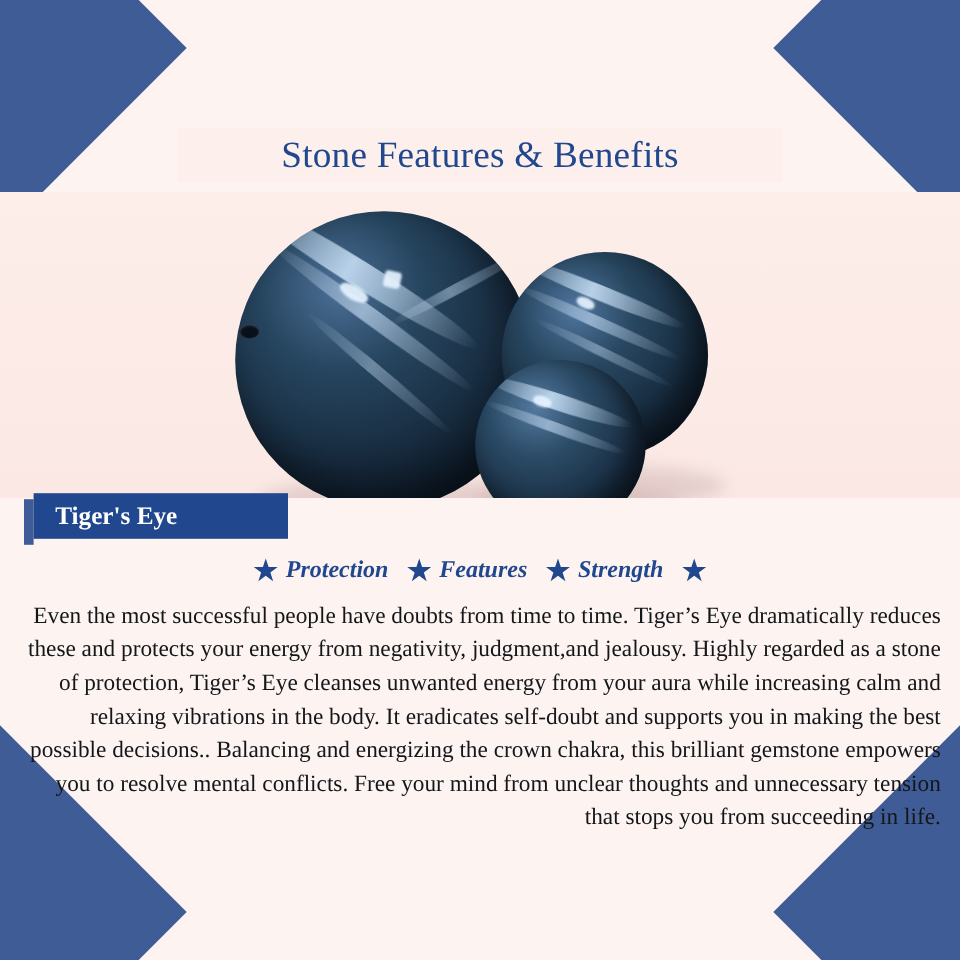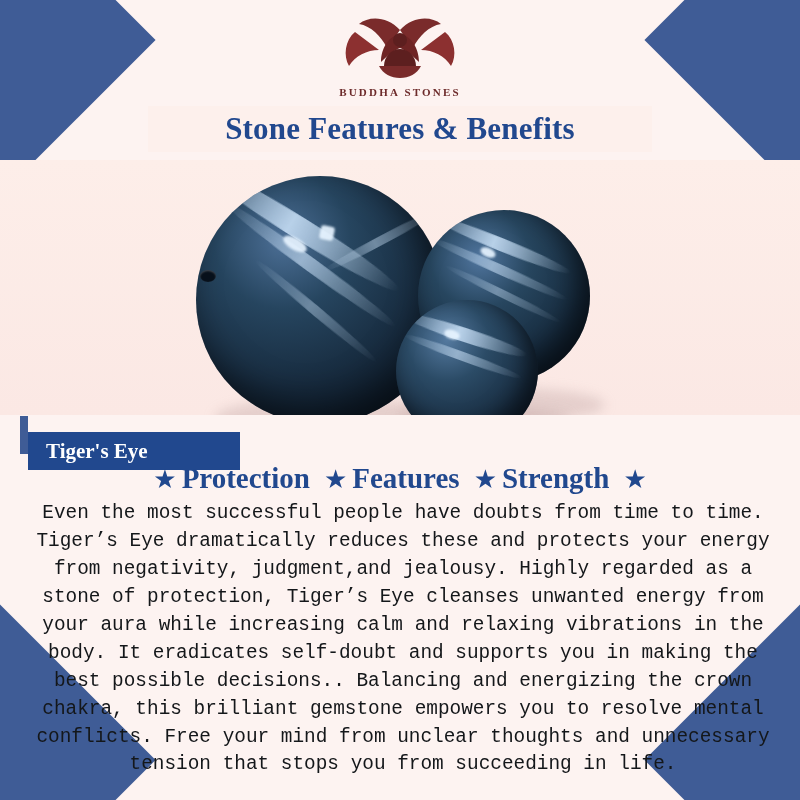"BUDDHA STONES" div.logo-block { html: <div> <svg> <path></path> <path></path> <path></path> <path></path> <path></path> <path></path> <circle></circle> <path></path> <path></path> </svg> <div>BUDDHA STONES</div> </div> -> none }
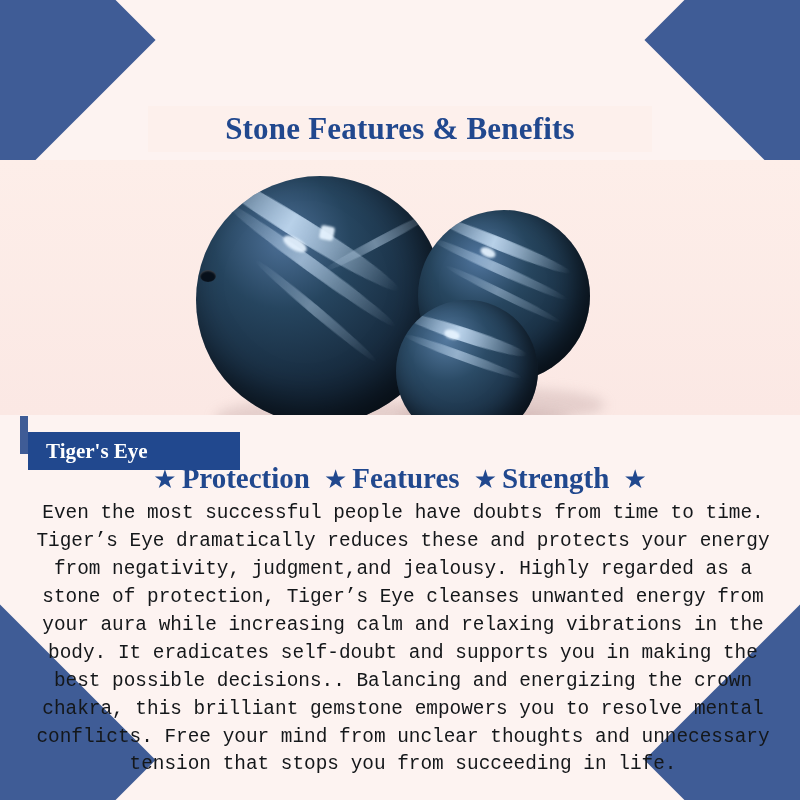"Stone Features & Benefits" .title-text { font-weight: bold -> normal }
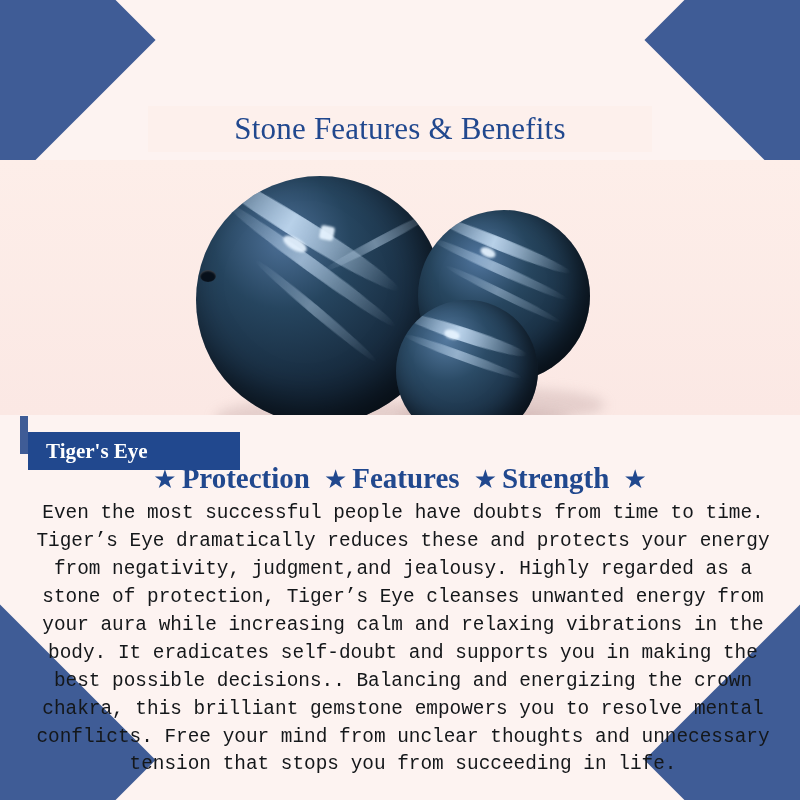"Tiger's Eye" .name-tab { top: 432px -> 411px }
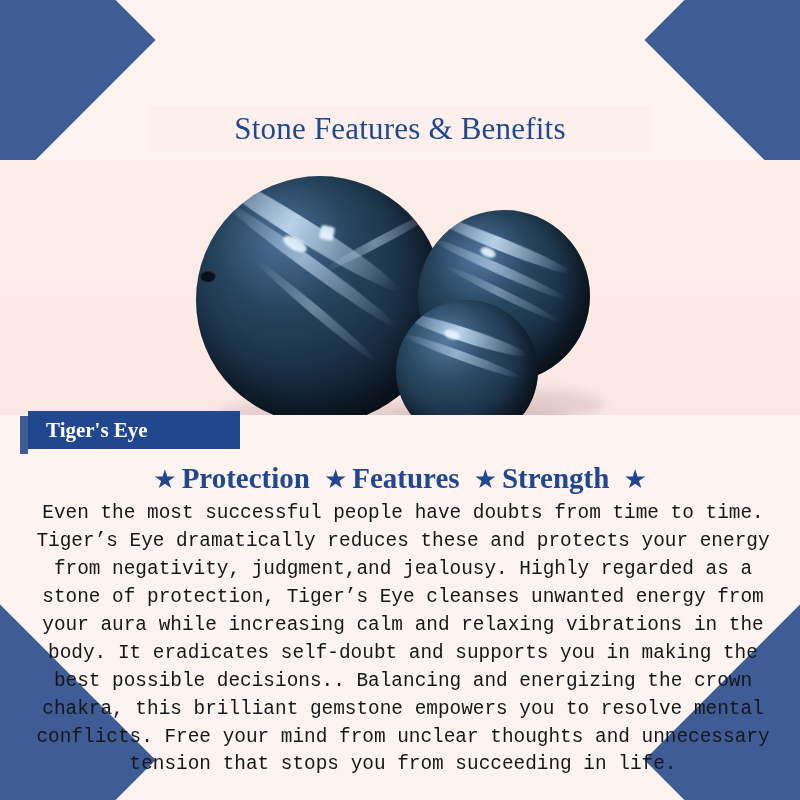"Protection" .benefit-label { font-size: 29px -> 20px; font-style: none -> italic }
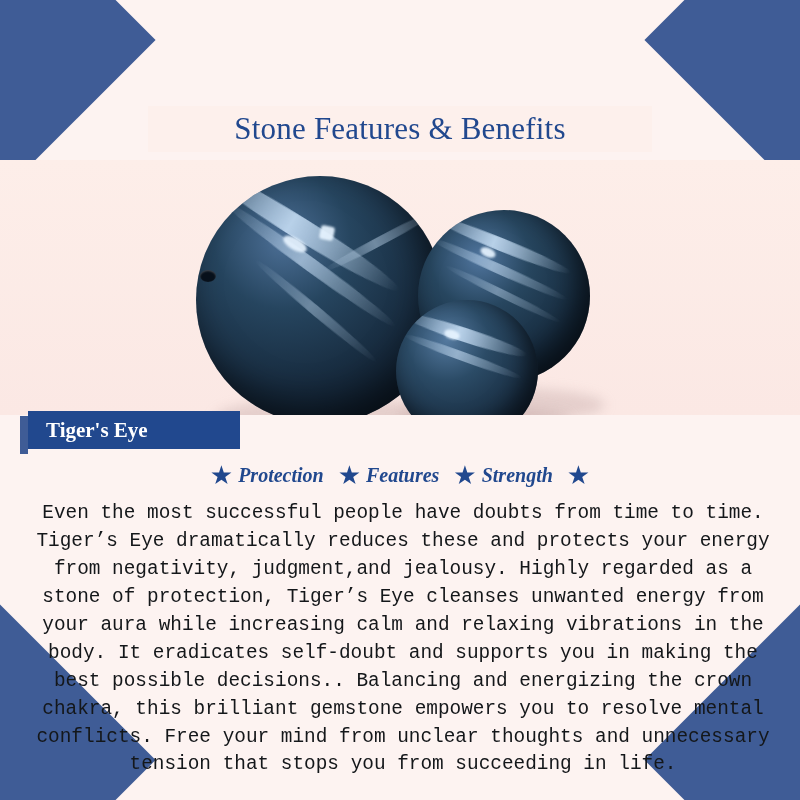"Even the most successful people" .body-text { font-family: Liberation Mono, monospace -> Liberation Serif, serif; text-align: center -> right }
